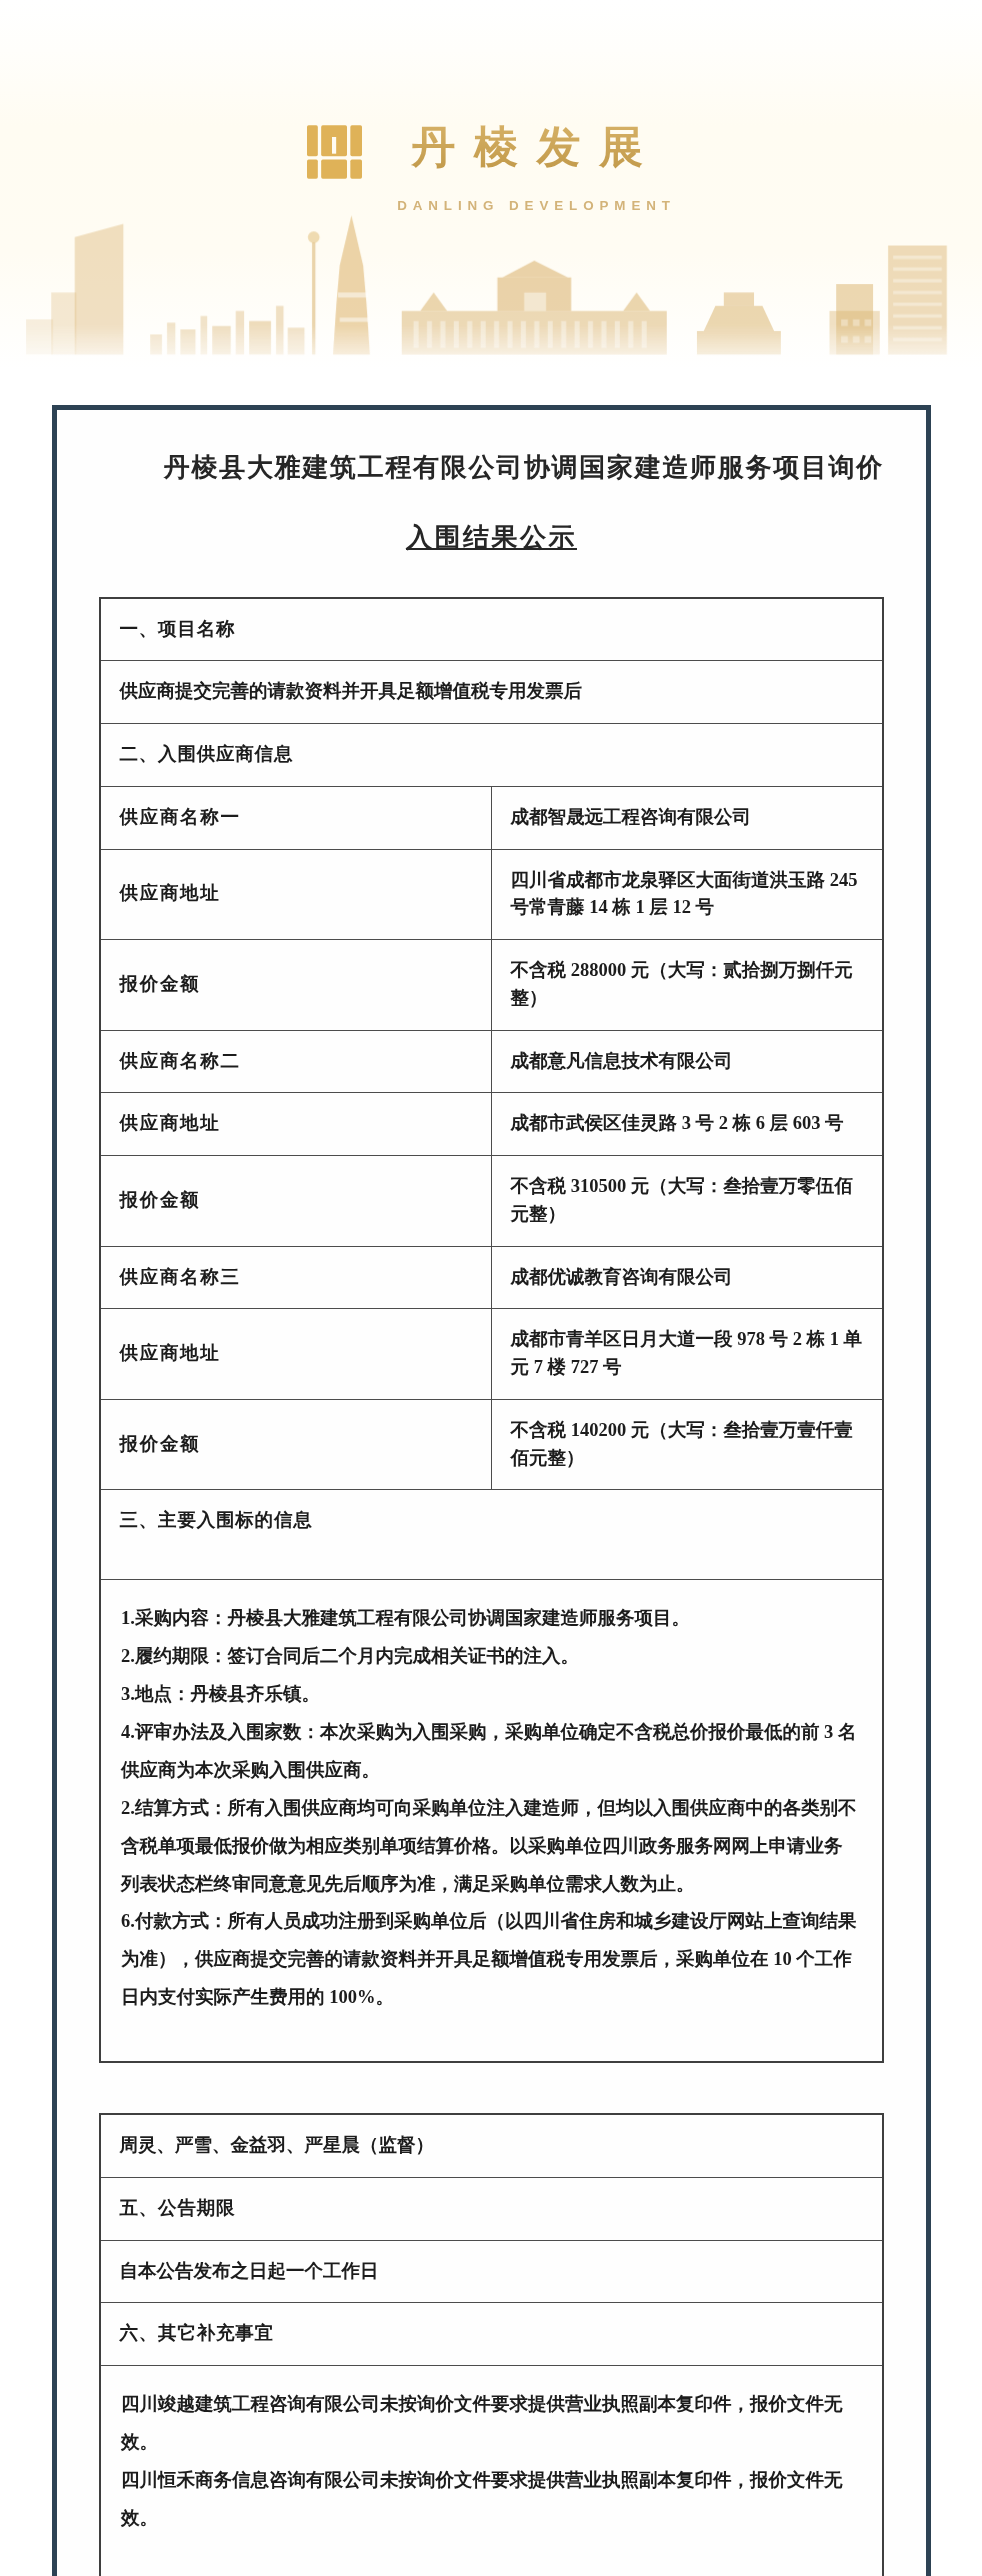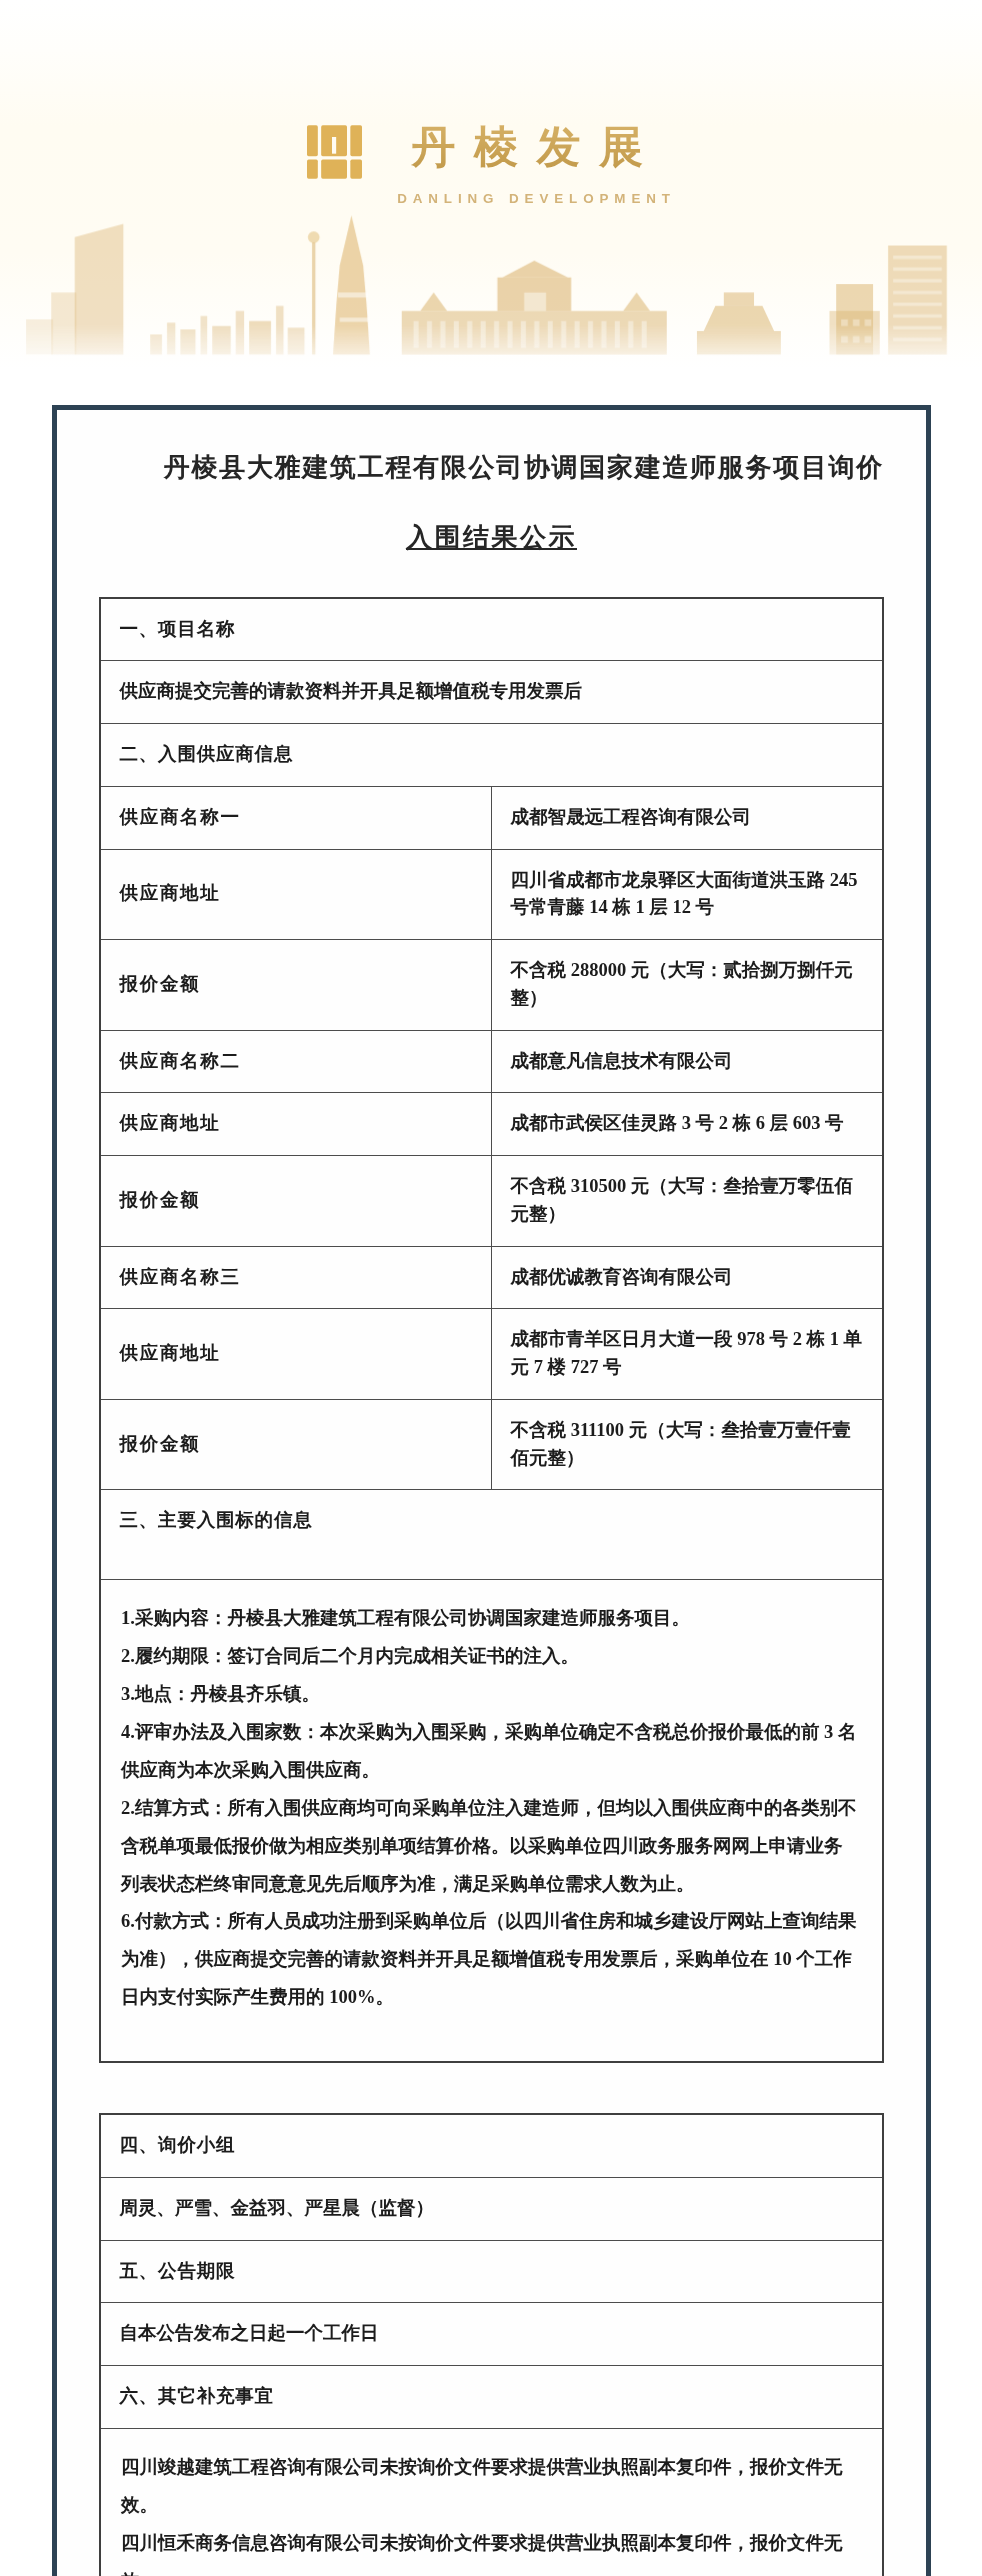"DANLING DEVELOPMENT" .brand-en { margin-top: 14px -> 21px }
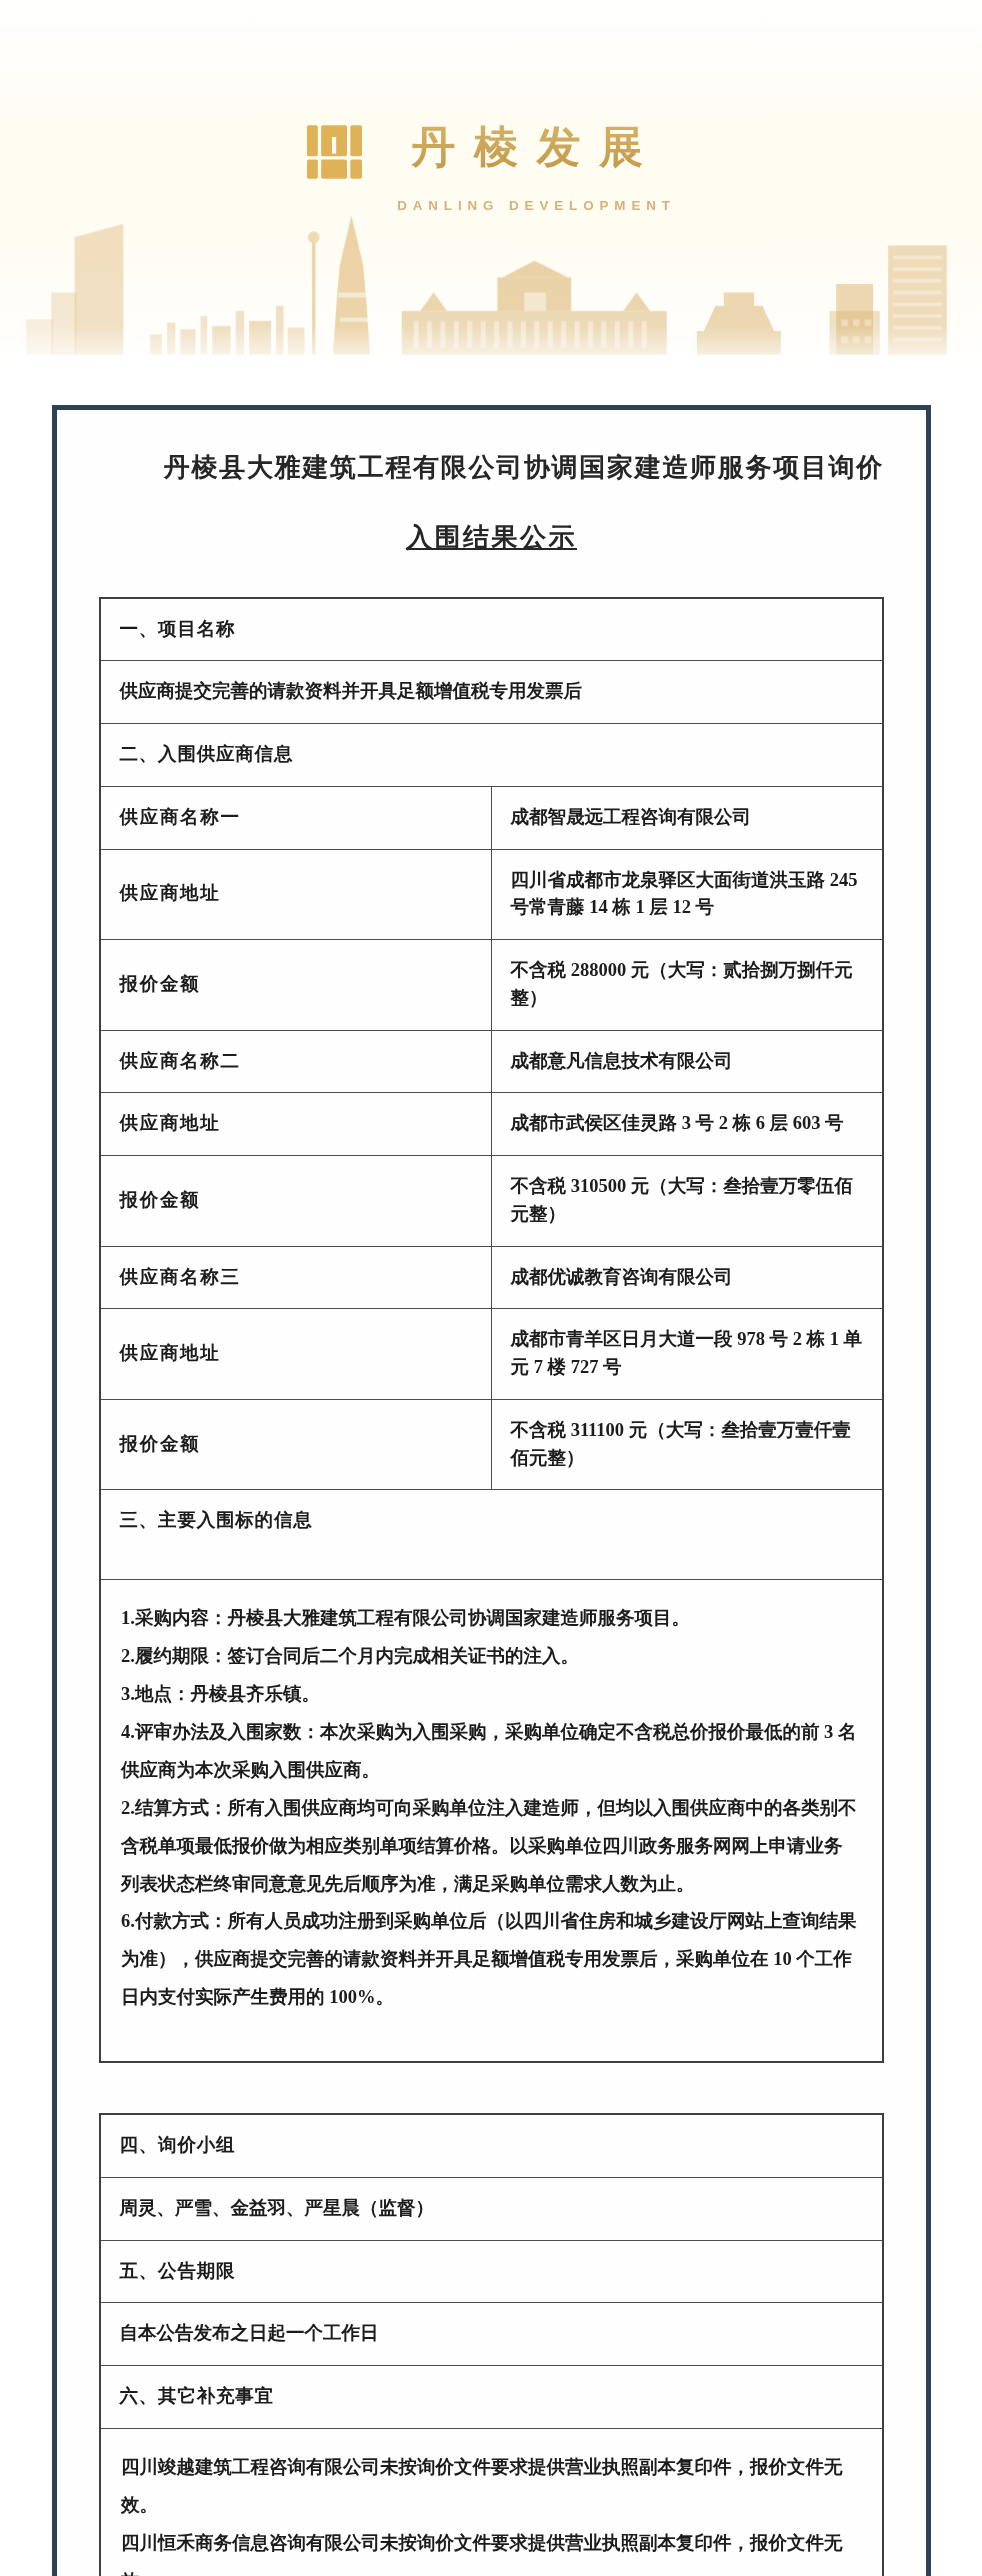"不含税 311100 元（大写：叁拾壹万壹仟壹佰元整）" td { text: 311100 -> 140200 }
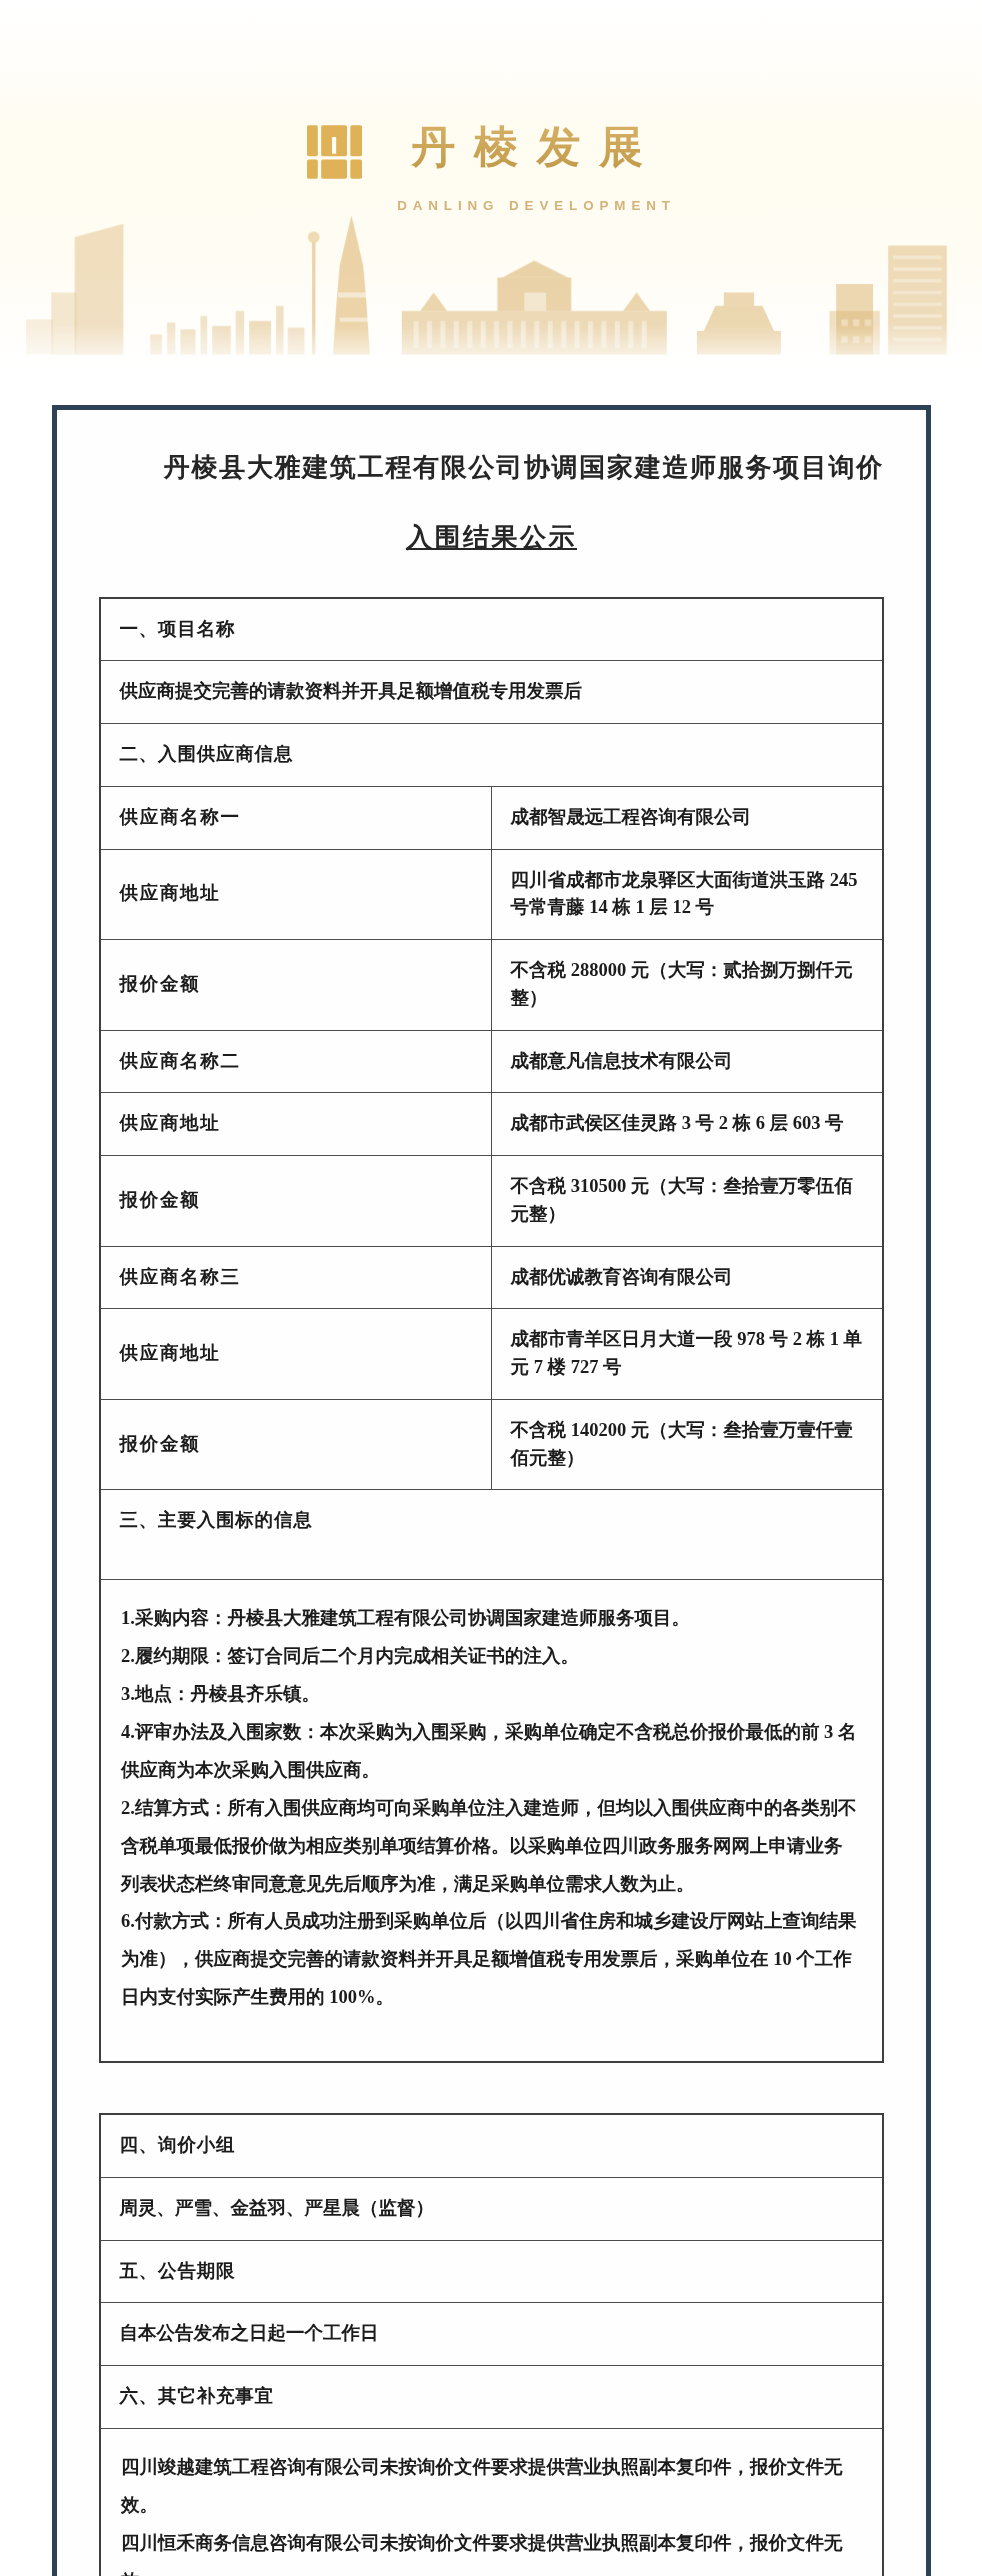"四、询价小组" tr { html: <tr> <td>四、询价小组</td> </tr> -> none }
